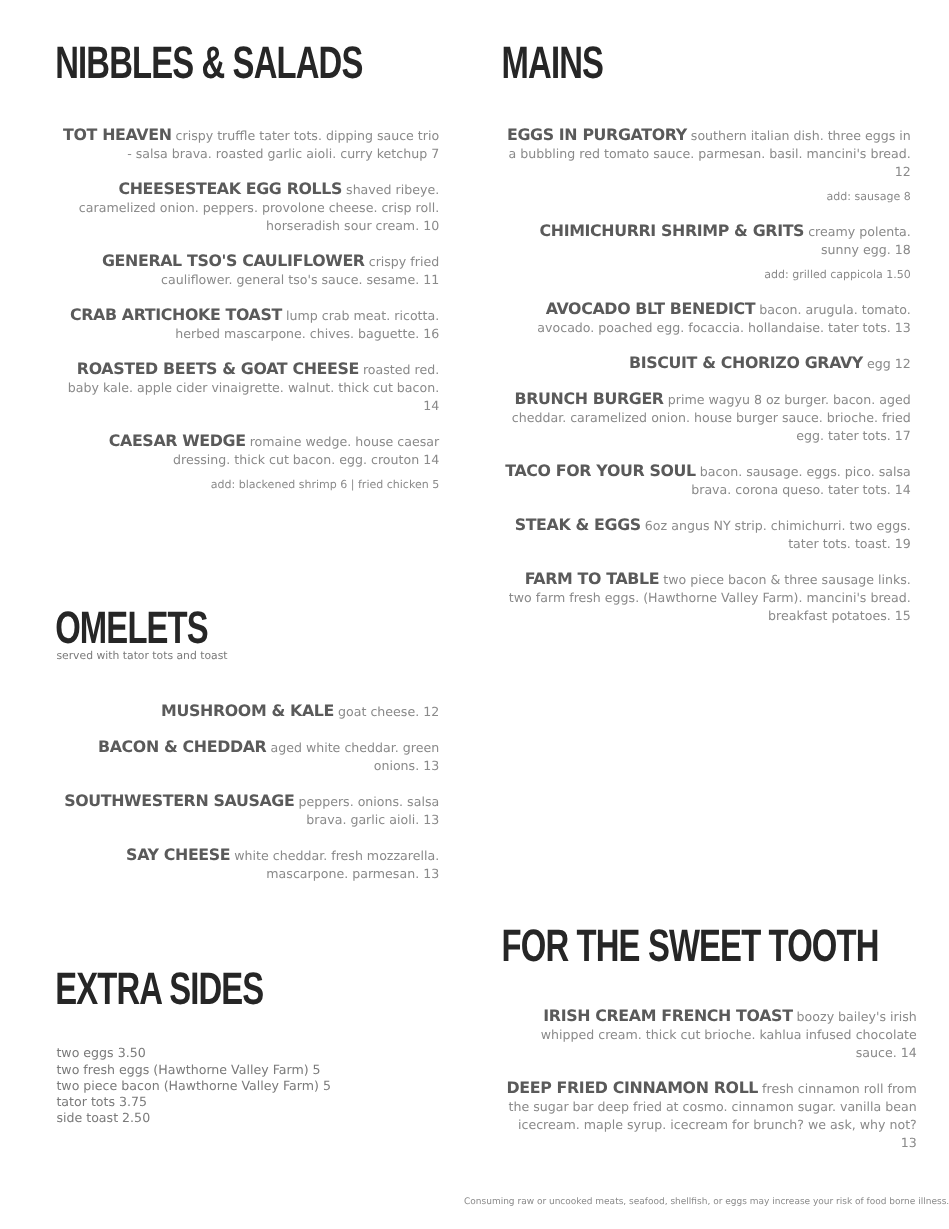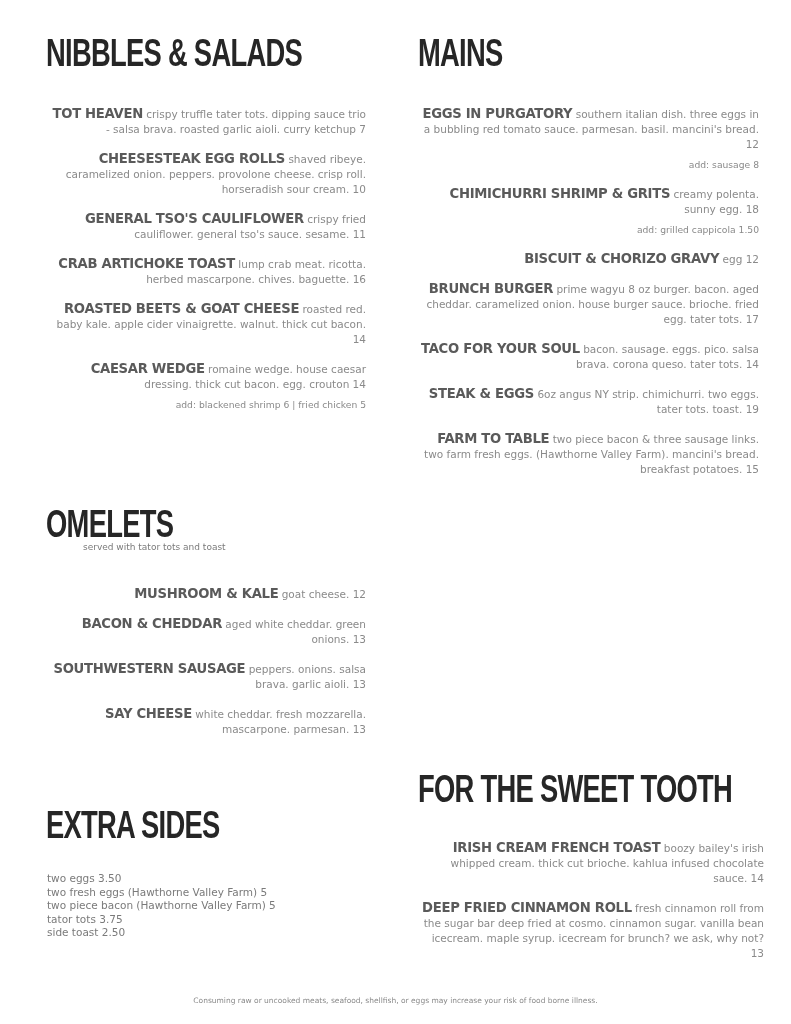"AVOCADO BLT BENEDICT bacon. arugula." div.item { html: none -> <div><span>AVOCADO BLT BENEDICT</span> <span>bacon. arugula. tomato. avocado. poached egg. focaccia. hollandaise. tater tots. 13</span></div> }
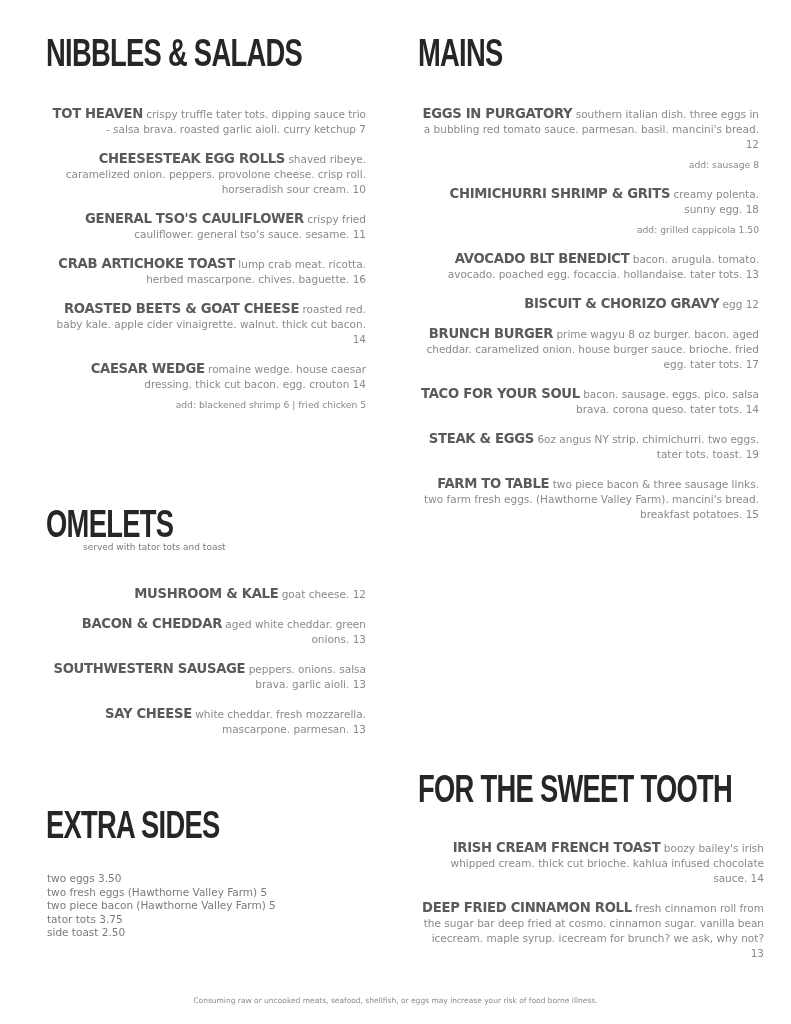"served with tator tots and" .subnote { margin-left: 36px -> none }
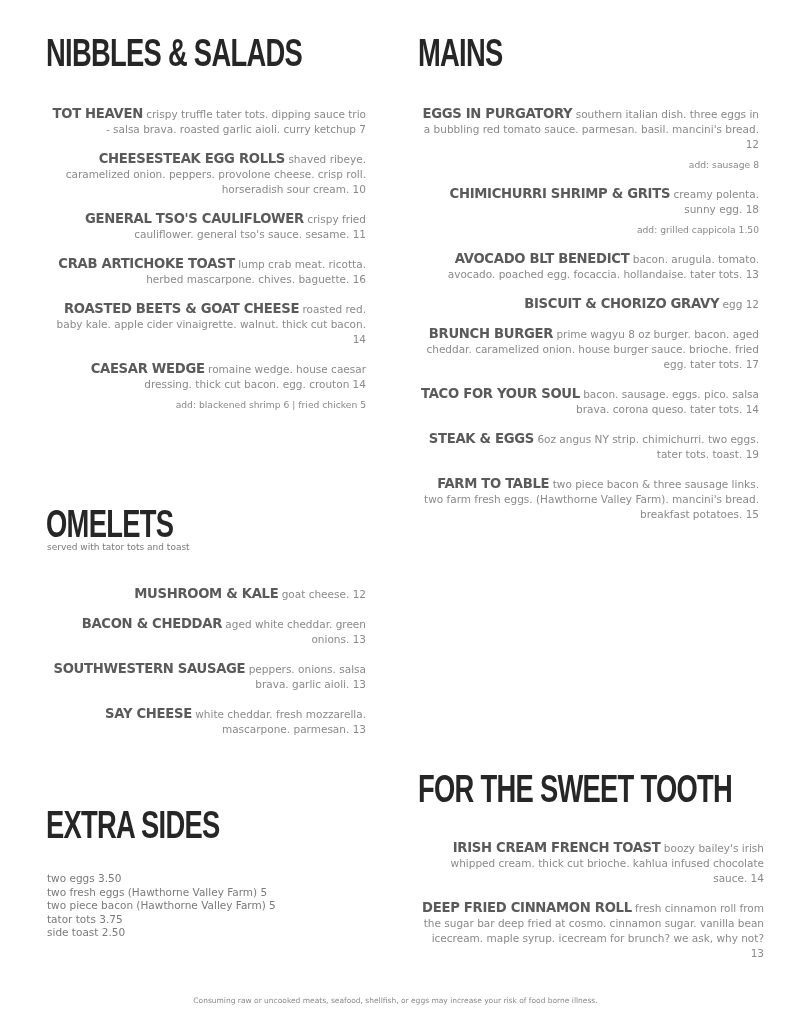"Consuming raw or uncooked meats," .footer { text-align: center -> right }
